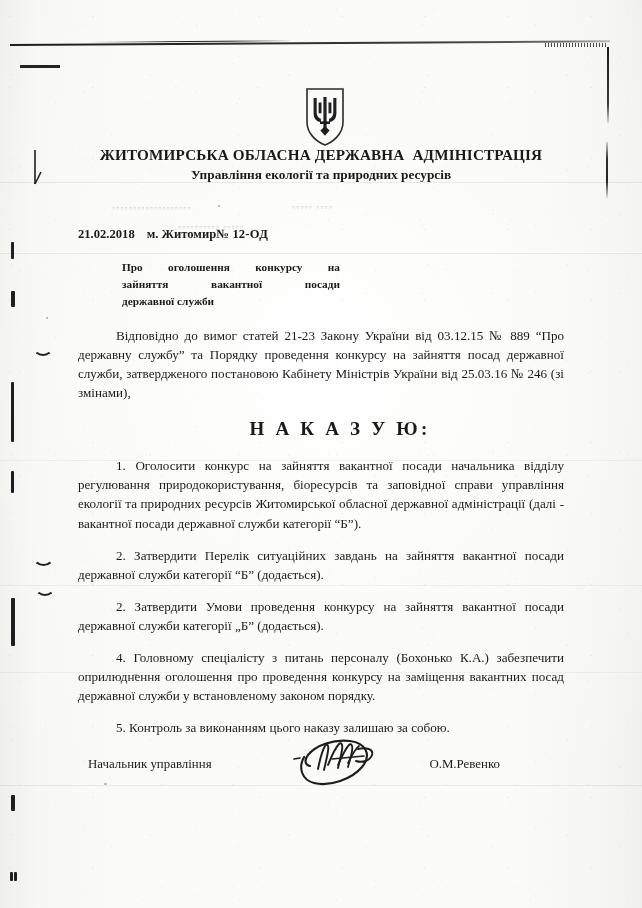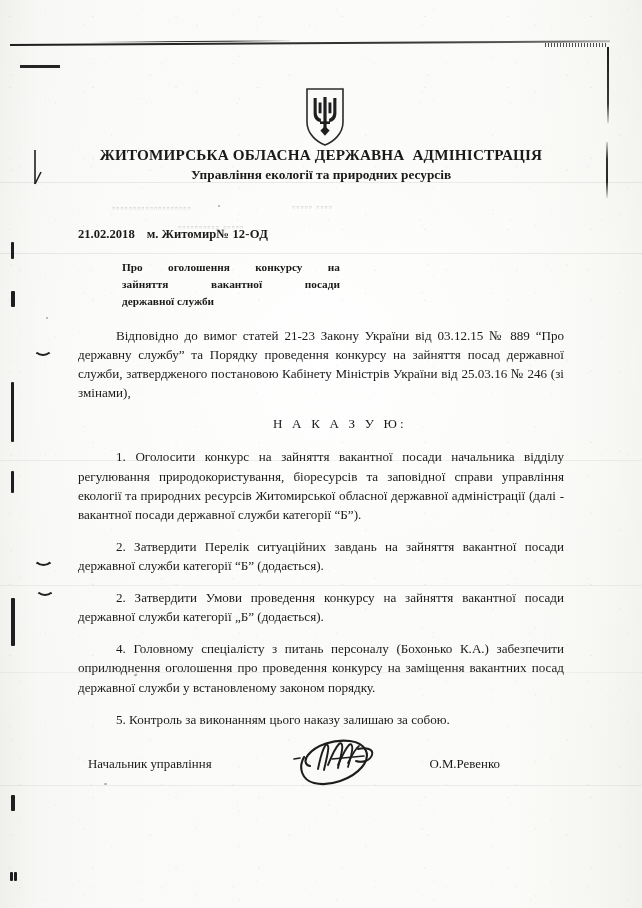"Н А К А З" .order-word { font-size: 13px -> 19px; font-weight: normal -> bold }
